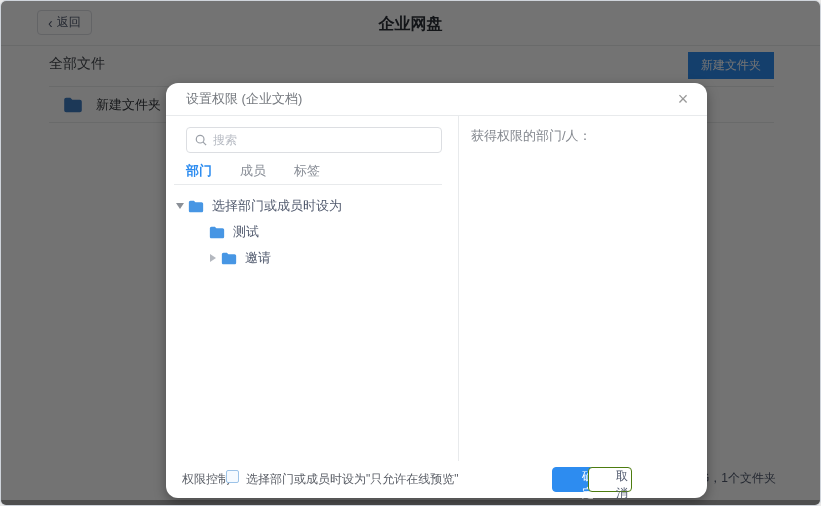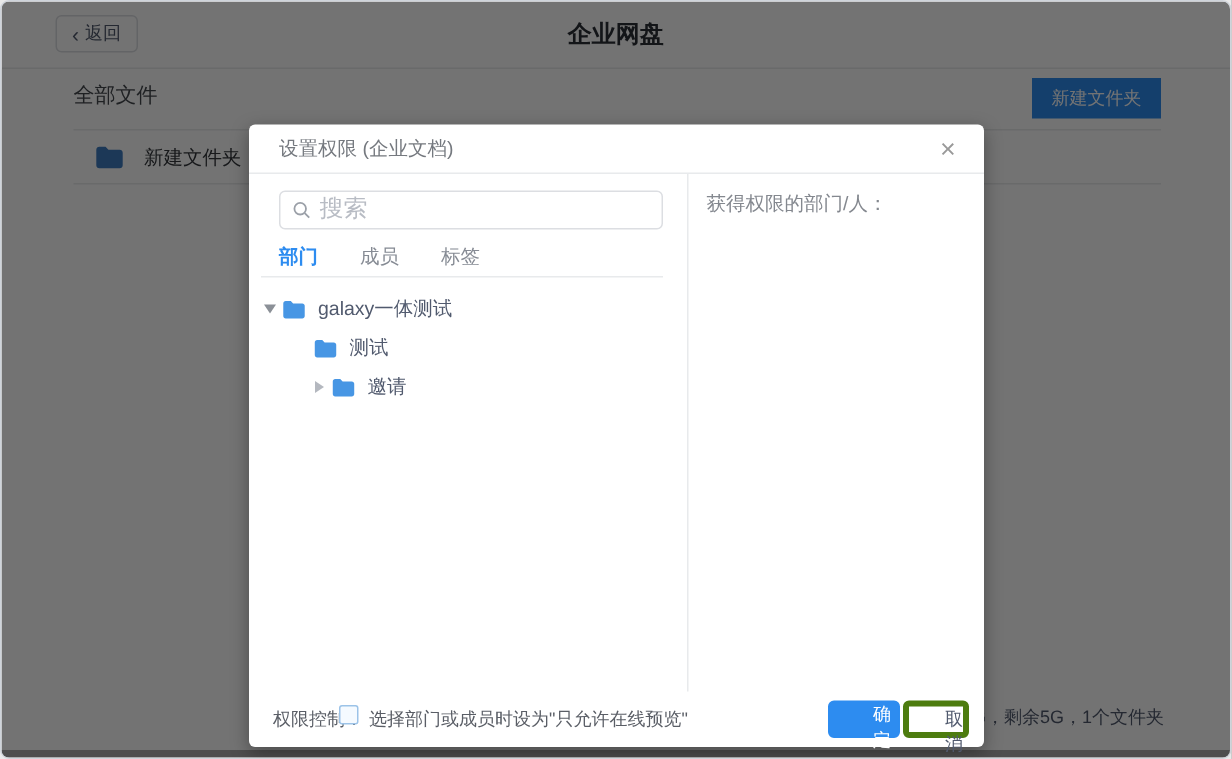"设置权限 (企业文档)" .modal { border-radius: 4px -> 12px; width: 490px -> 541px }
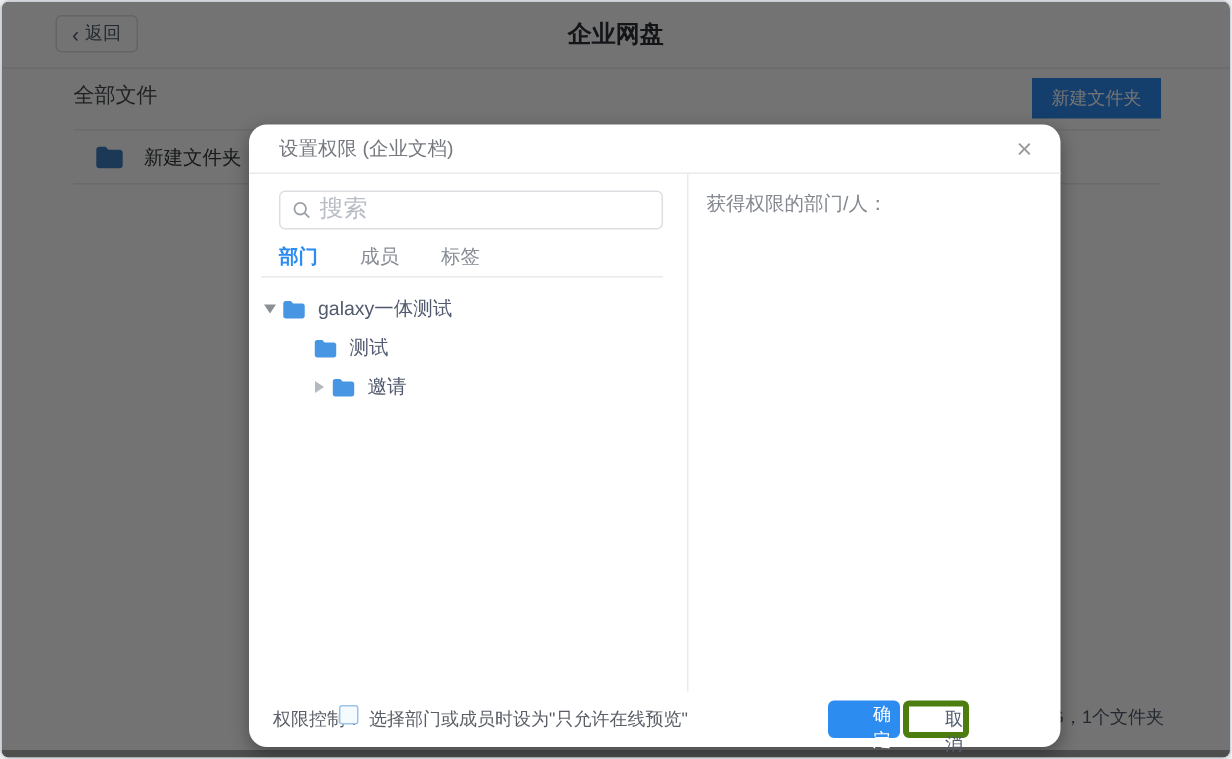"搜索" .search-box input { font-size: 16px -> 12px }
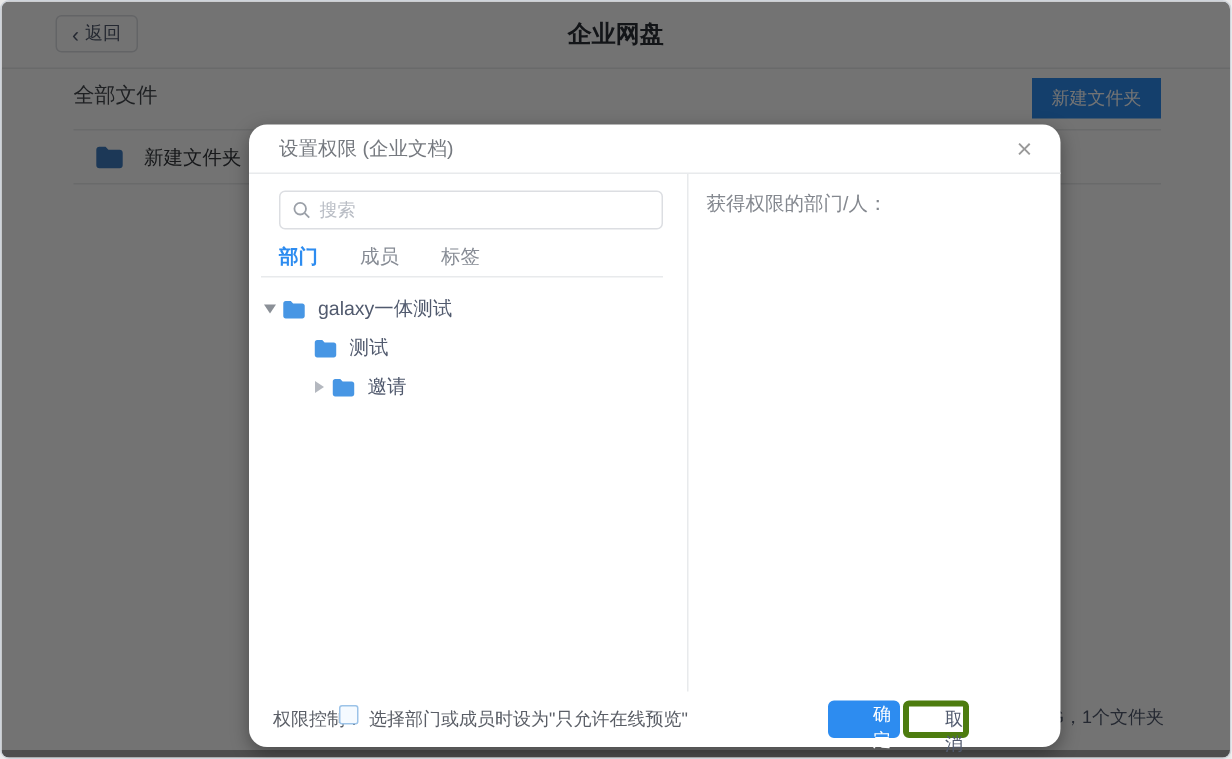"galaxy一体测试" span.tree-label { text: galaxy一体测试 -> 选择部门或成员时设为 }
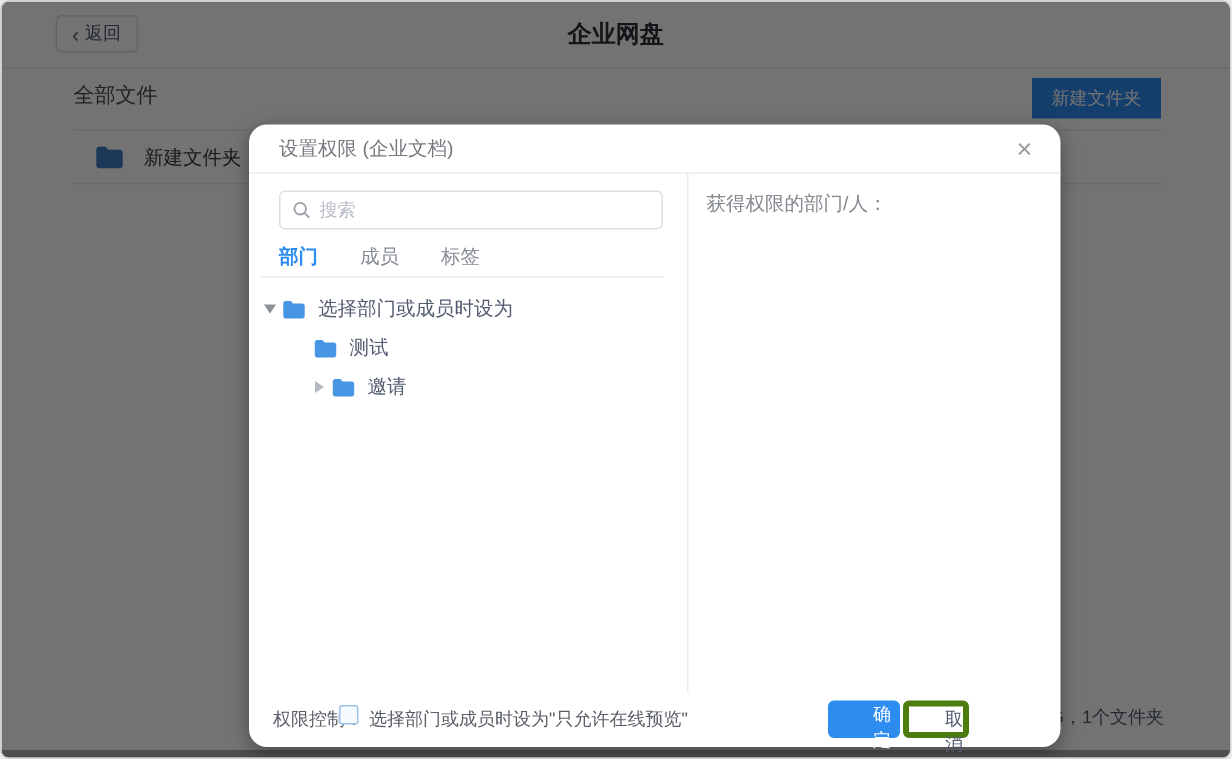"取消" .btn-cancel { border: 4px solid #4d7c0f -> 1px solid #4d7c0f; left: 436px -> 422px }
